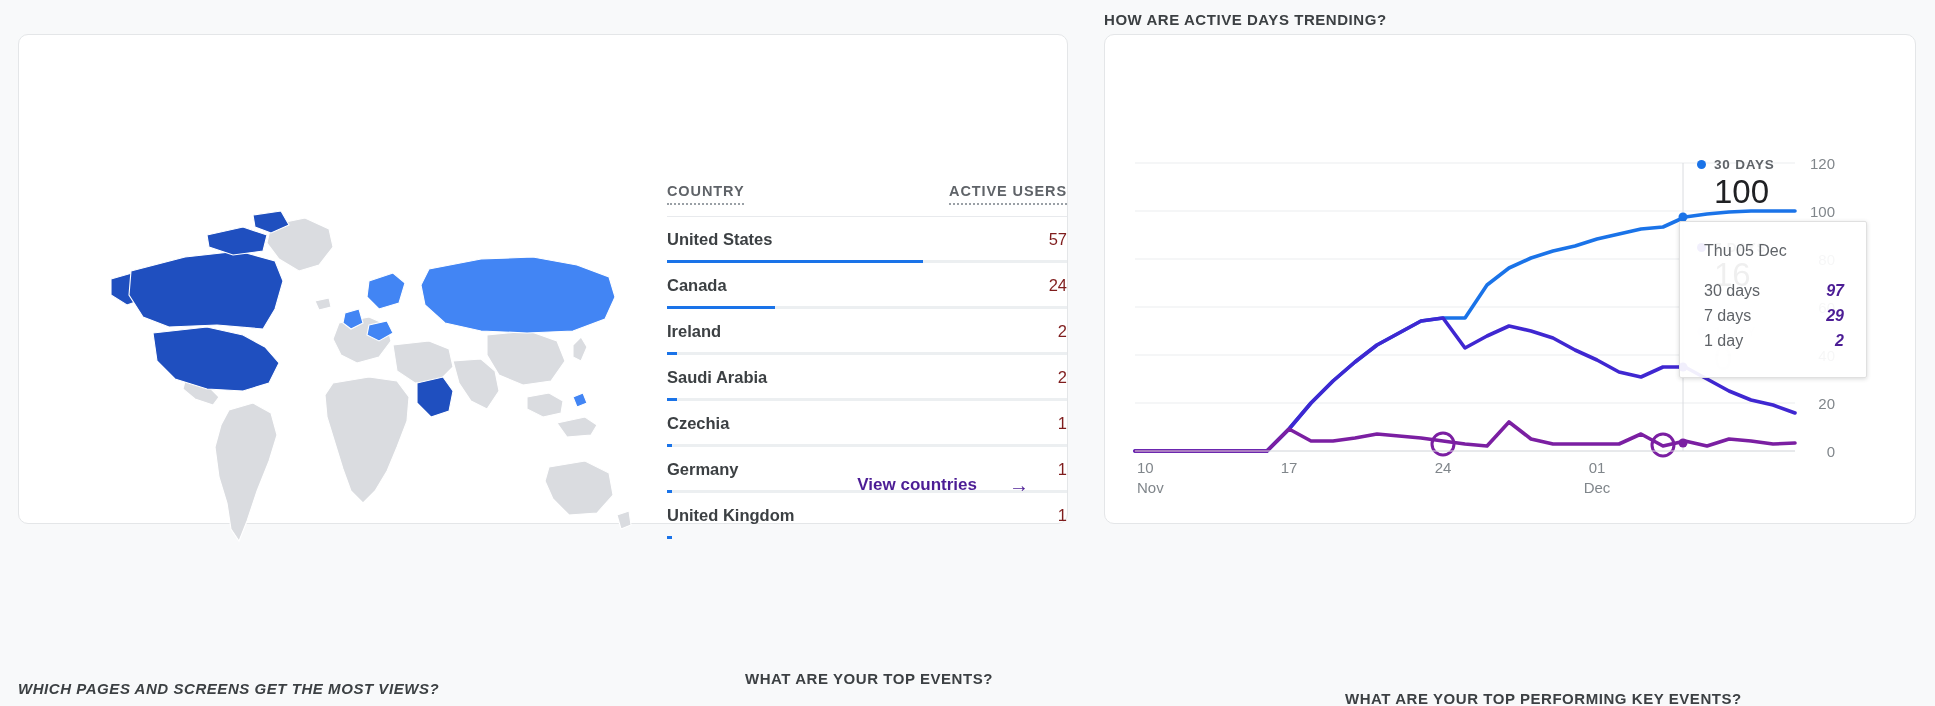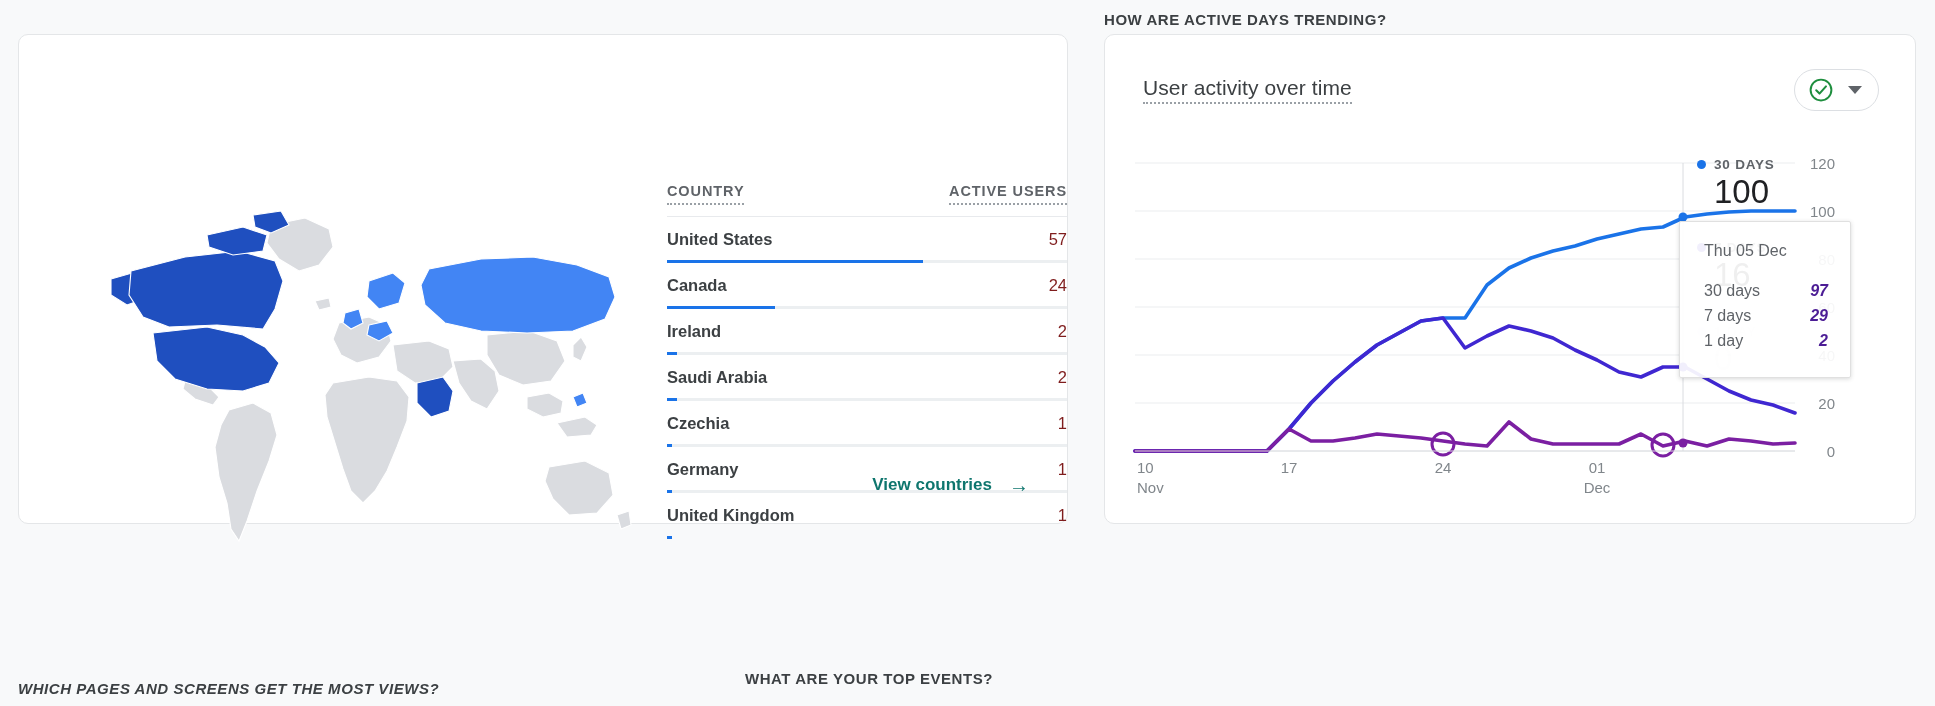"User activity over time" div.card-head { html: <div> <div>User activity over time</div> <div> <svg> <circle></circle> <path></path> </svg> <span></span> </div> </div> -> none }
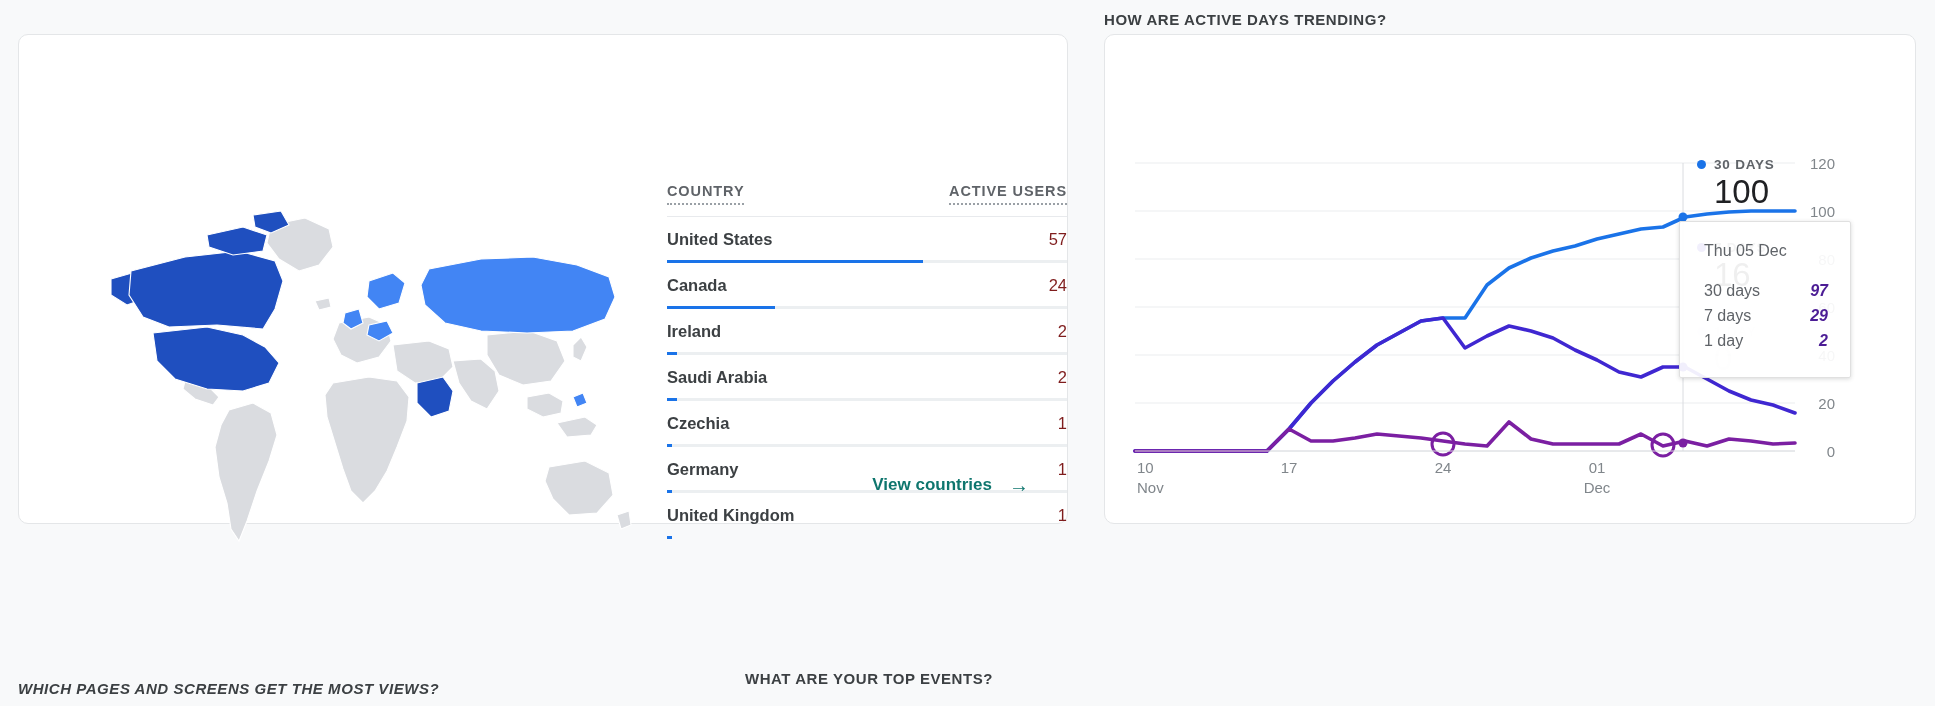"Thu 05 Dec" .tooltip { width: 172px -> 188px }
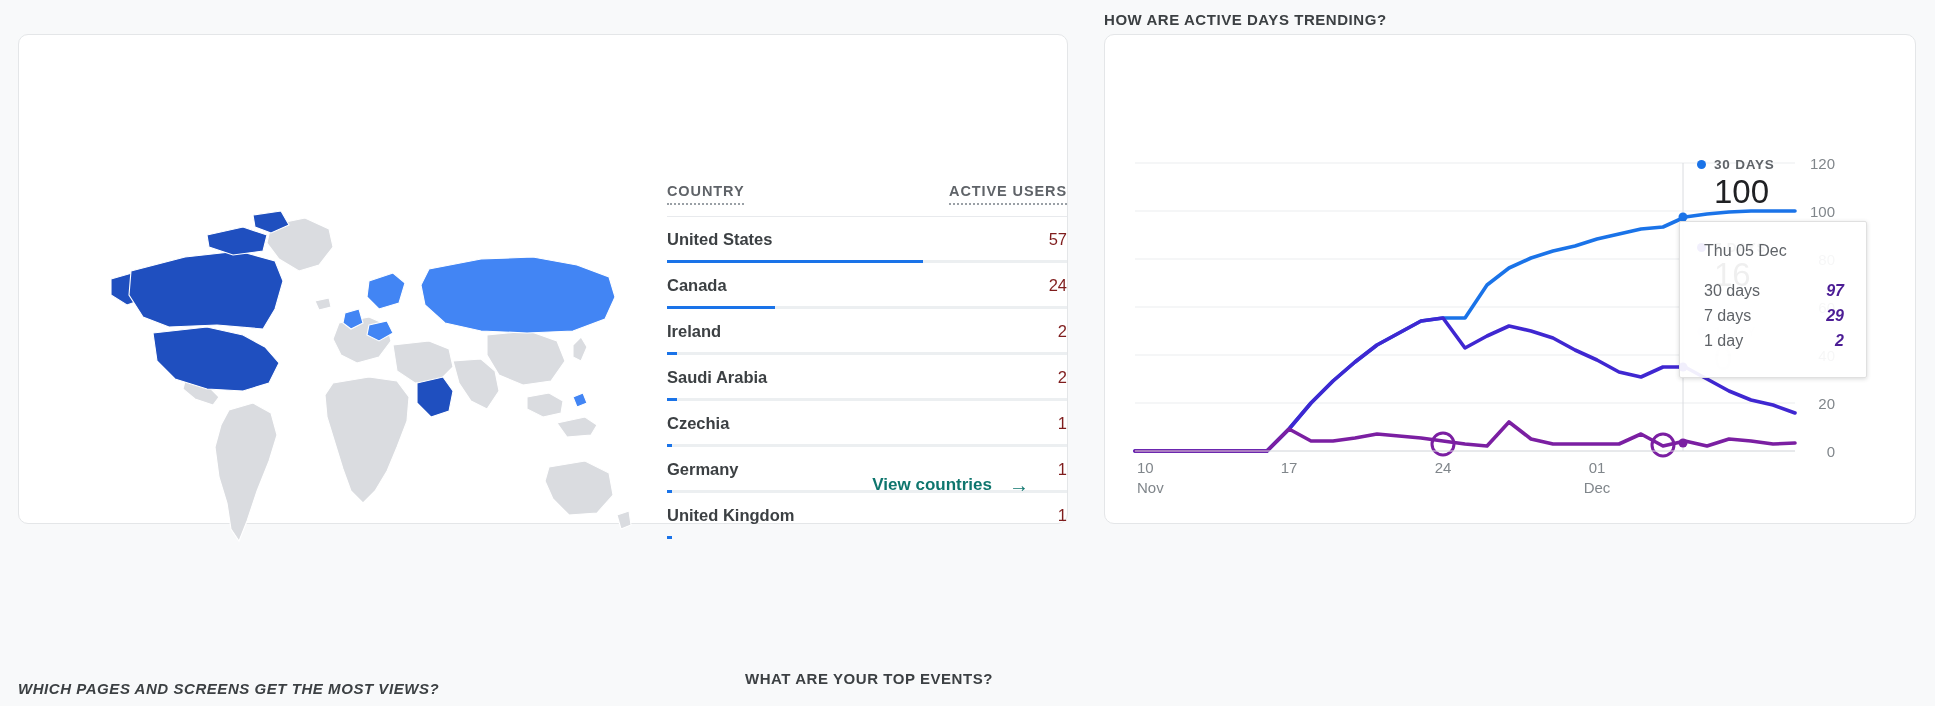"View countries" .view-link { color: #0f766e -> #4c1d95; gap: 17px -> 32px }
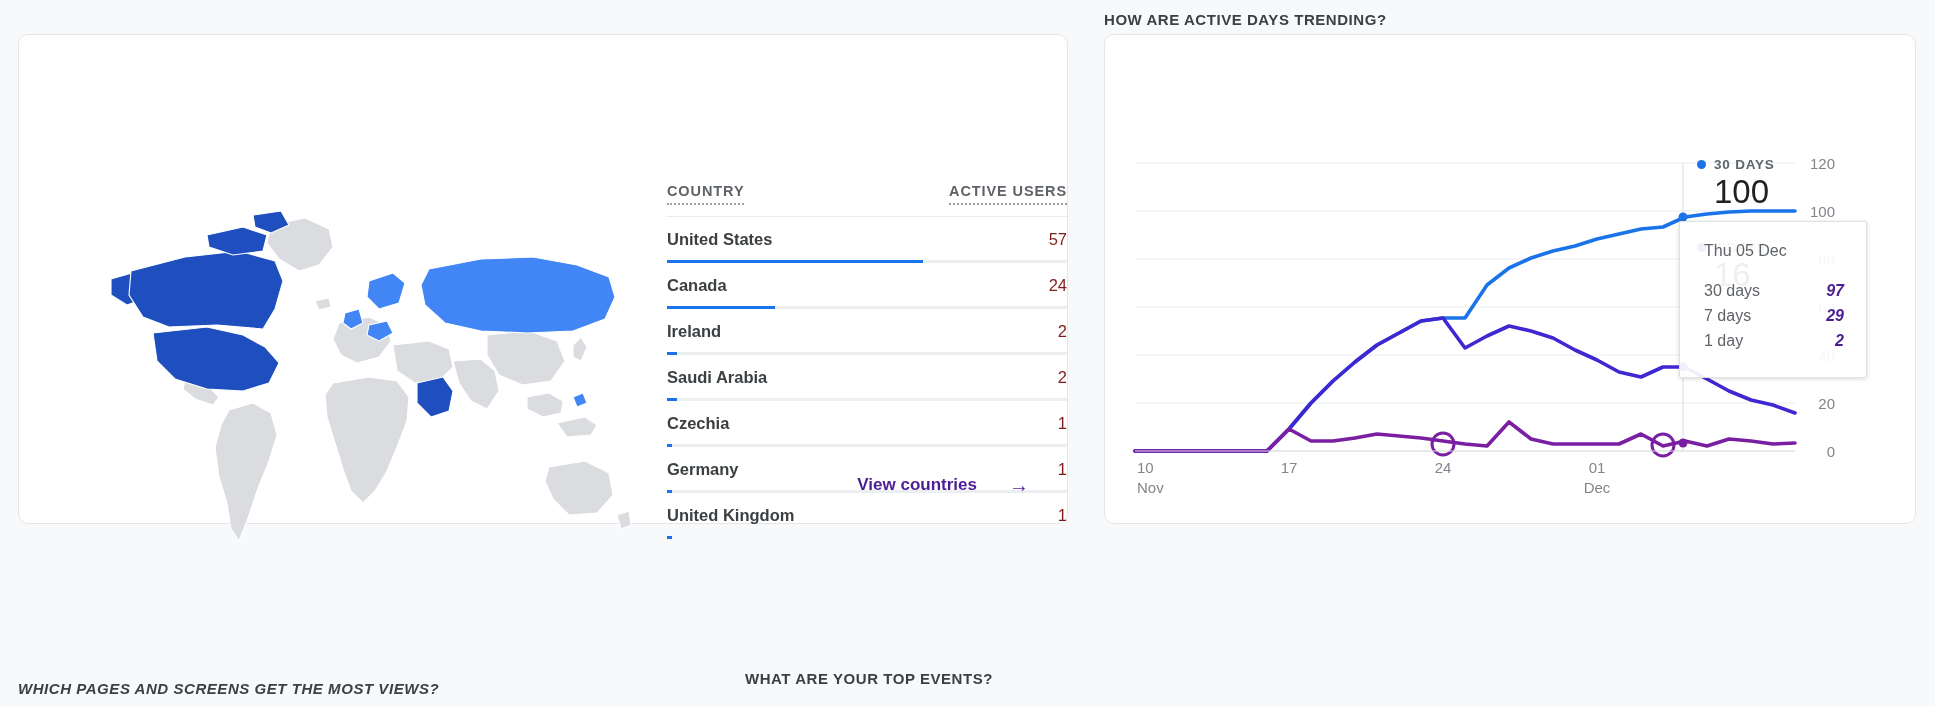"WHAT ARE YOUR TOP PERFORMING" div.section-cap { html: none -> <div>WHAT ARE YOUR TOP PERFORMING KEY EVENTS?</div> }
